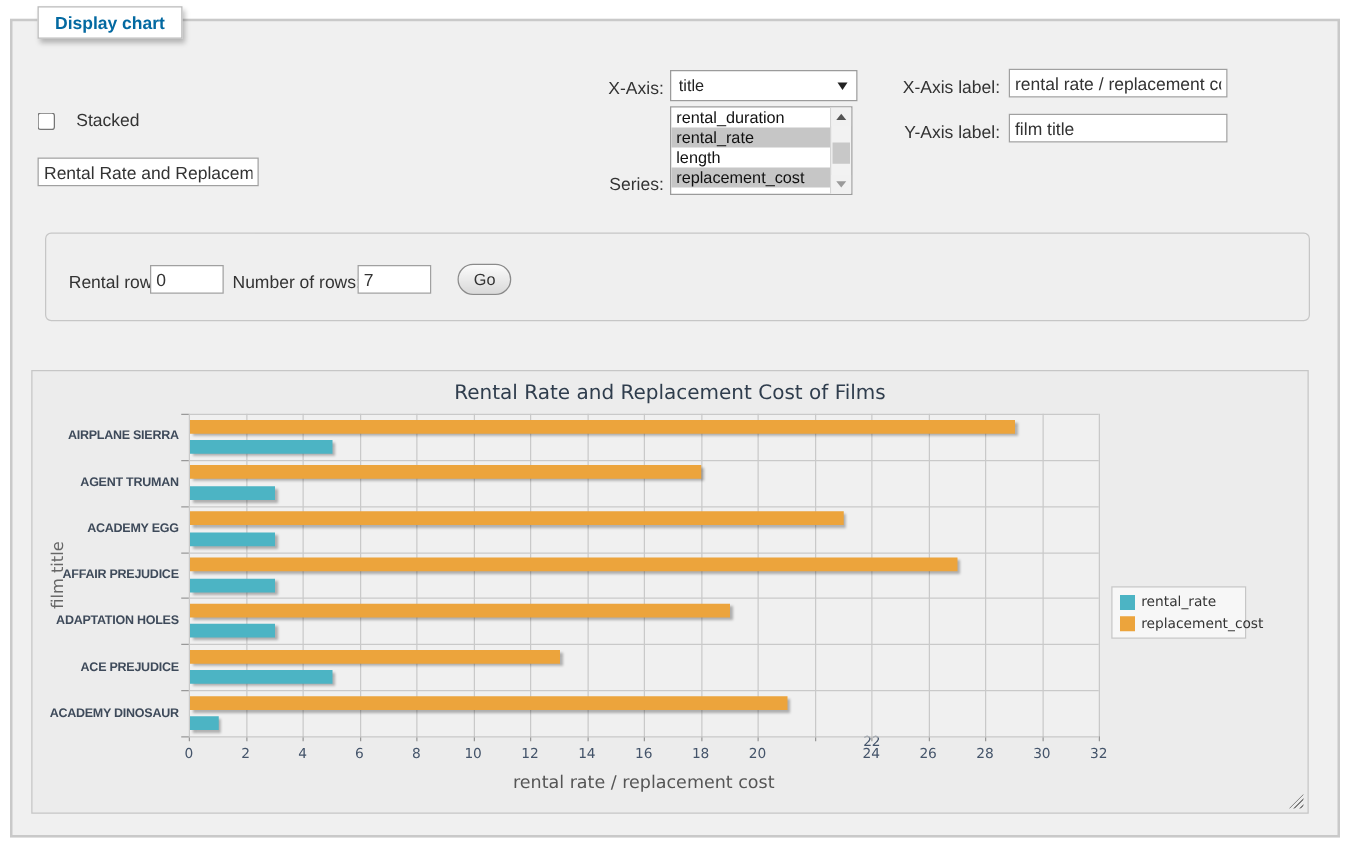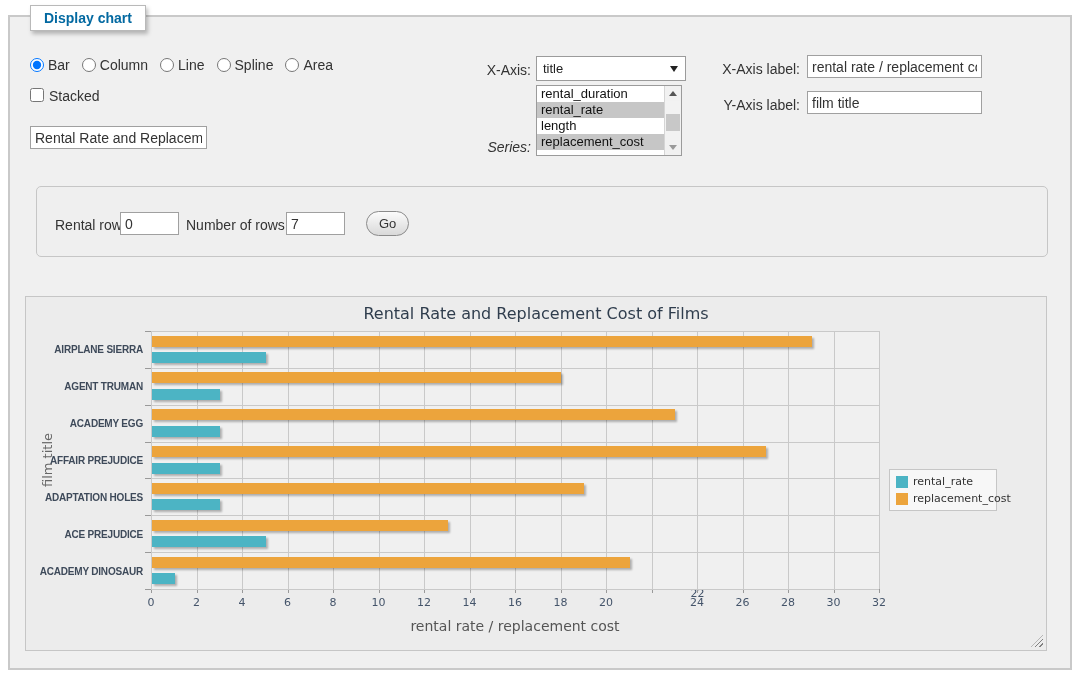"Bar" div.radio-row { html: <div> <label> <input> <span>Bar</span> </label> <label> <input> <span>Column</span> </label> <label> <input> <span>Line</span> </label> <label> <input> <span>Spline</span> </label> <label> <input> <span>Area</span> </label> </div> -> none }
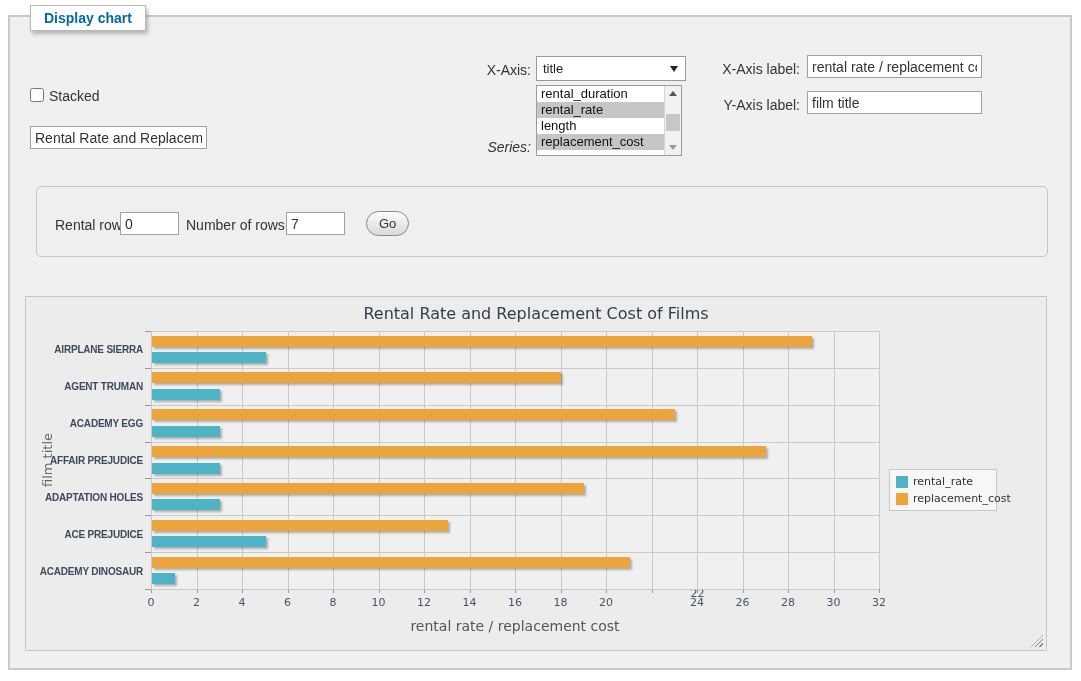"Stacked" .stacked-row { align-items: flex-start -> flex-end; gap: 5px -> 17px }
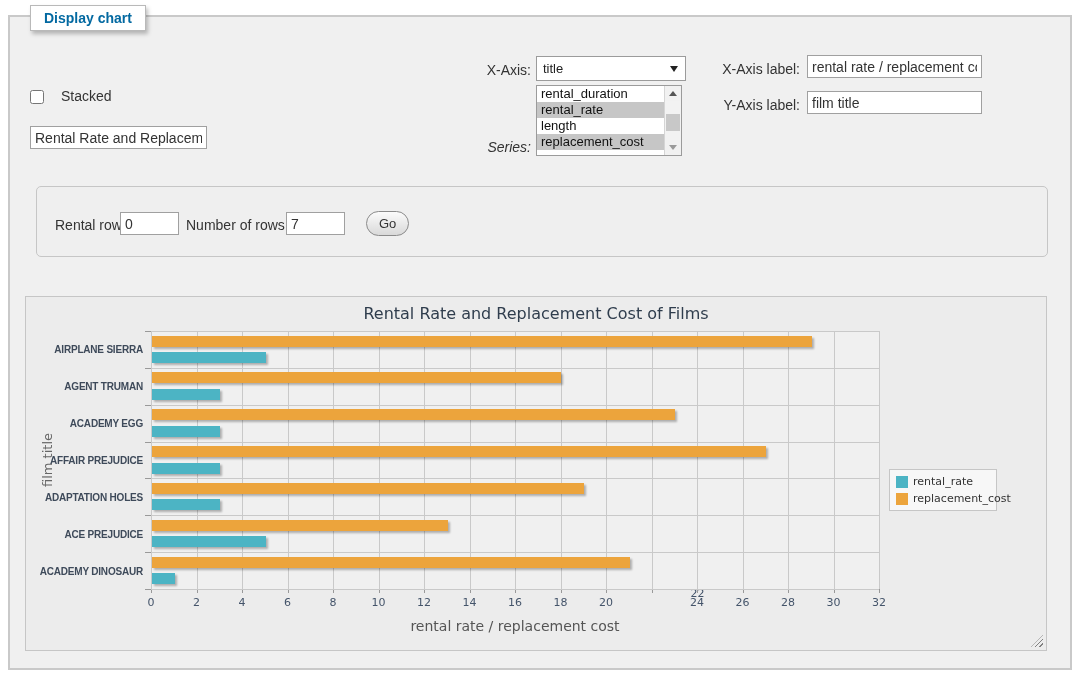"Series:" div.lbl { font-style: italic -> none }
